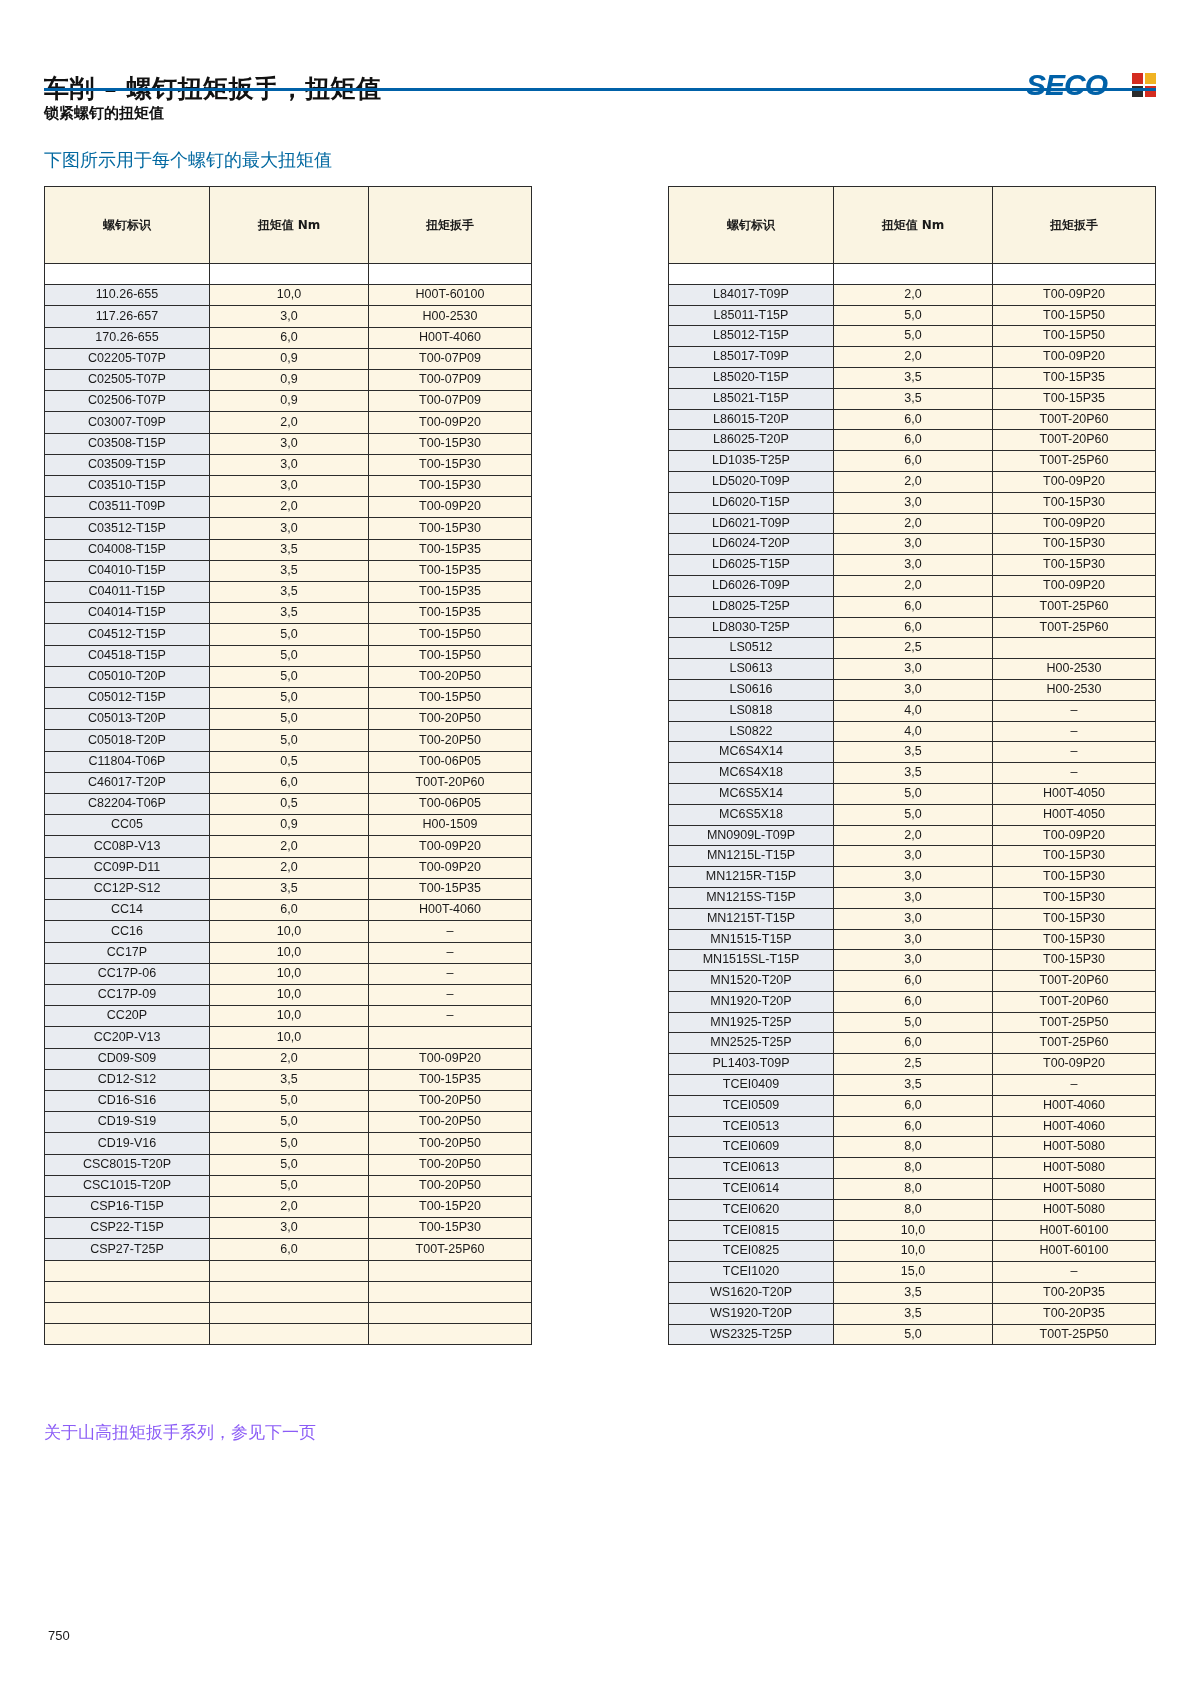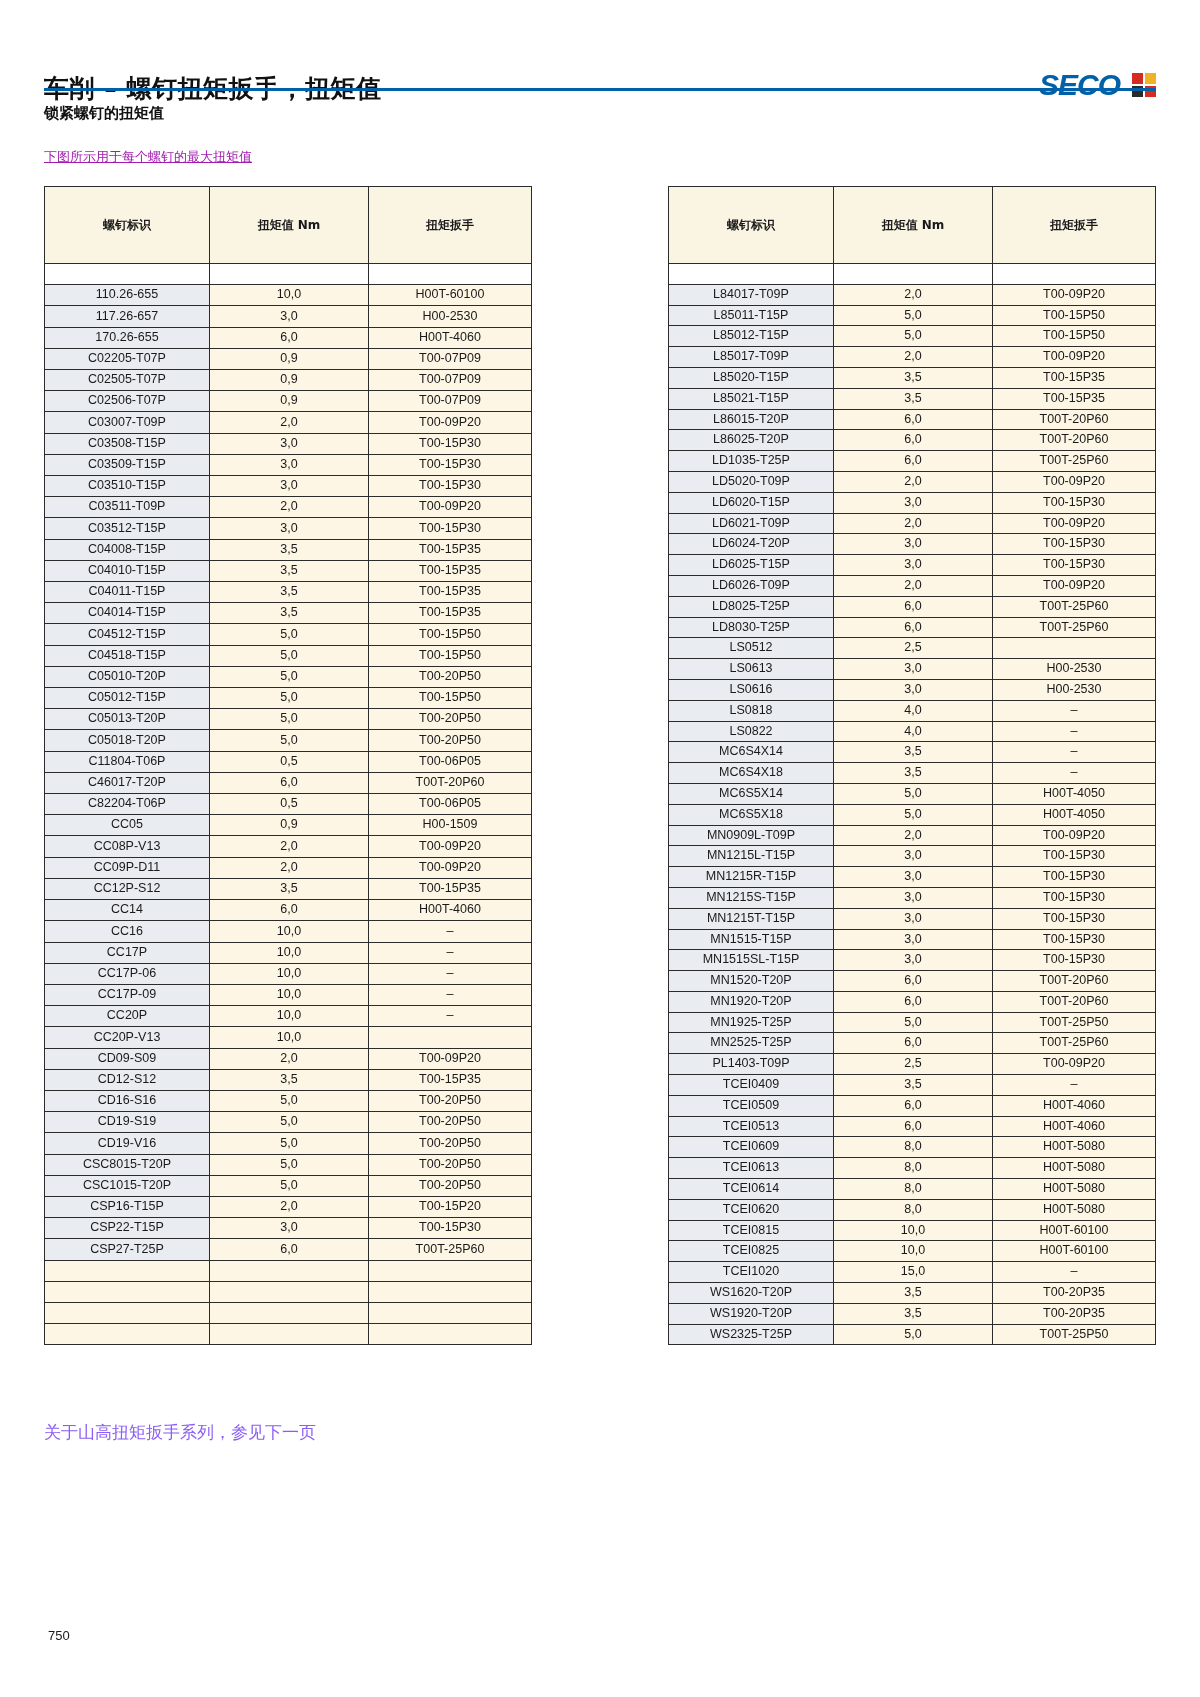"SECO" .logo { gap: 12px -> 25px }
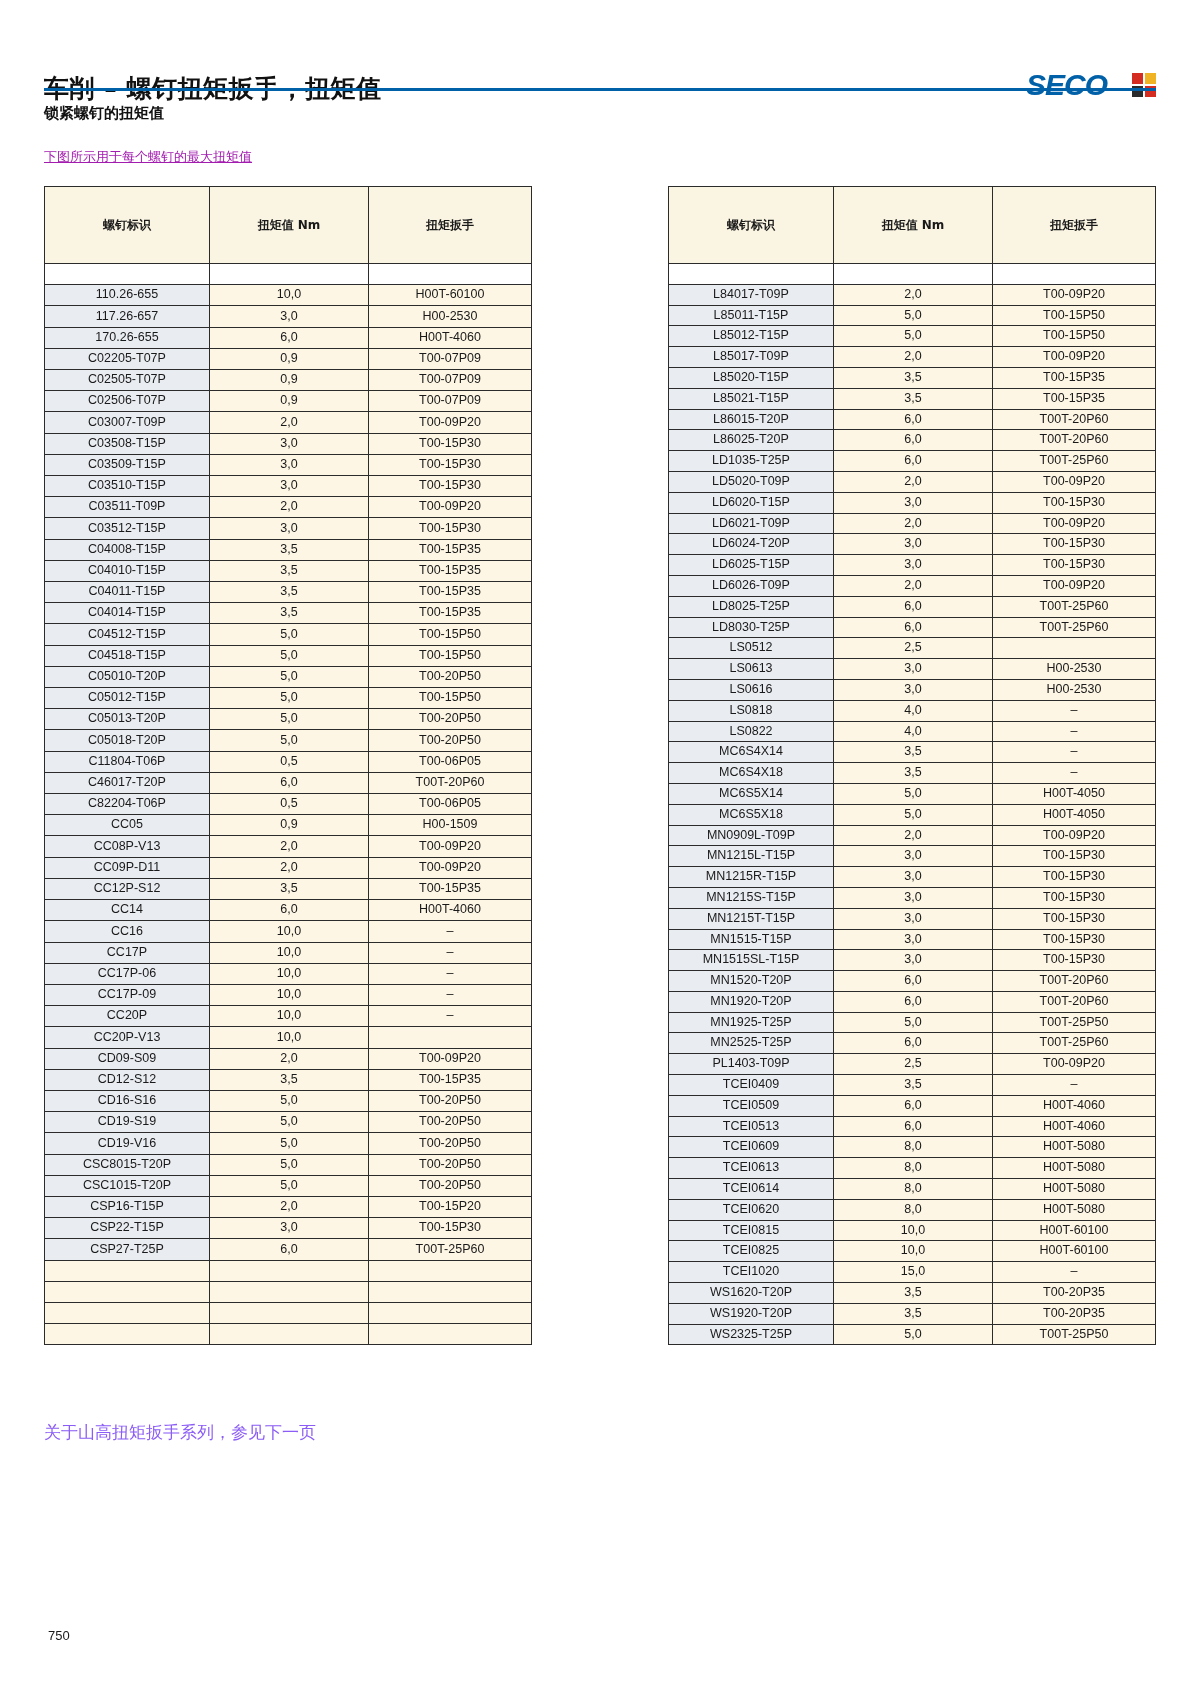"下图所示用于每个螺钉的最大扭矩值" .intro { color: #a21caf -> #0369a1; font-size: 13px -> 18px; text-decoration: underline -> none }
